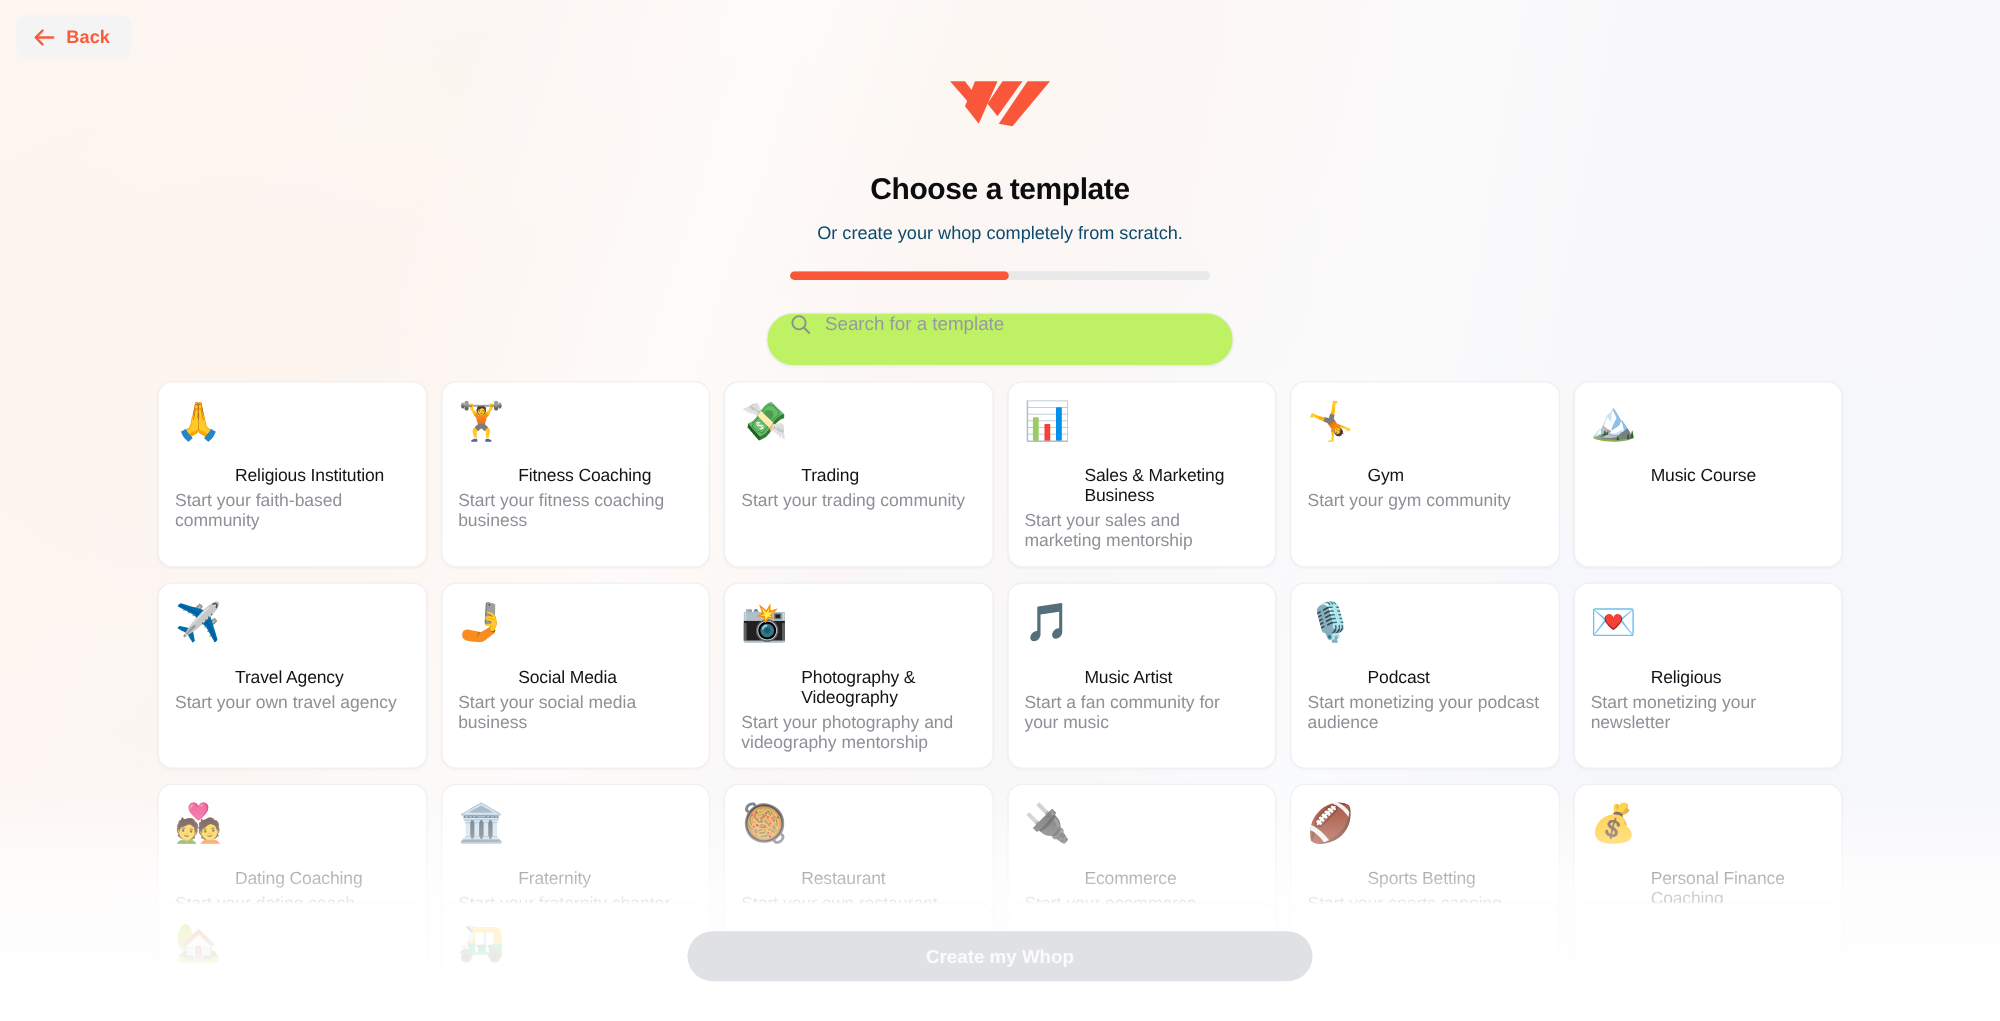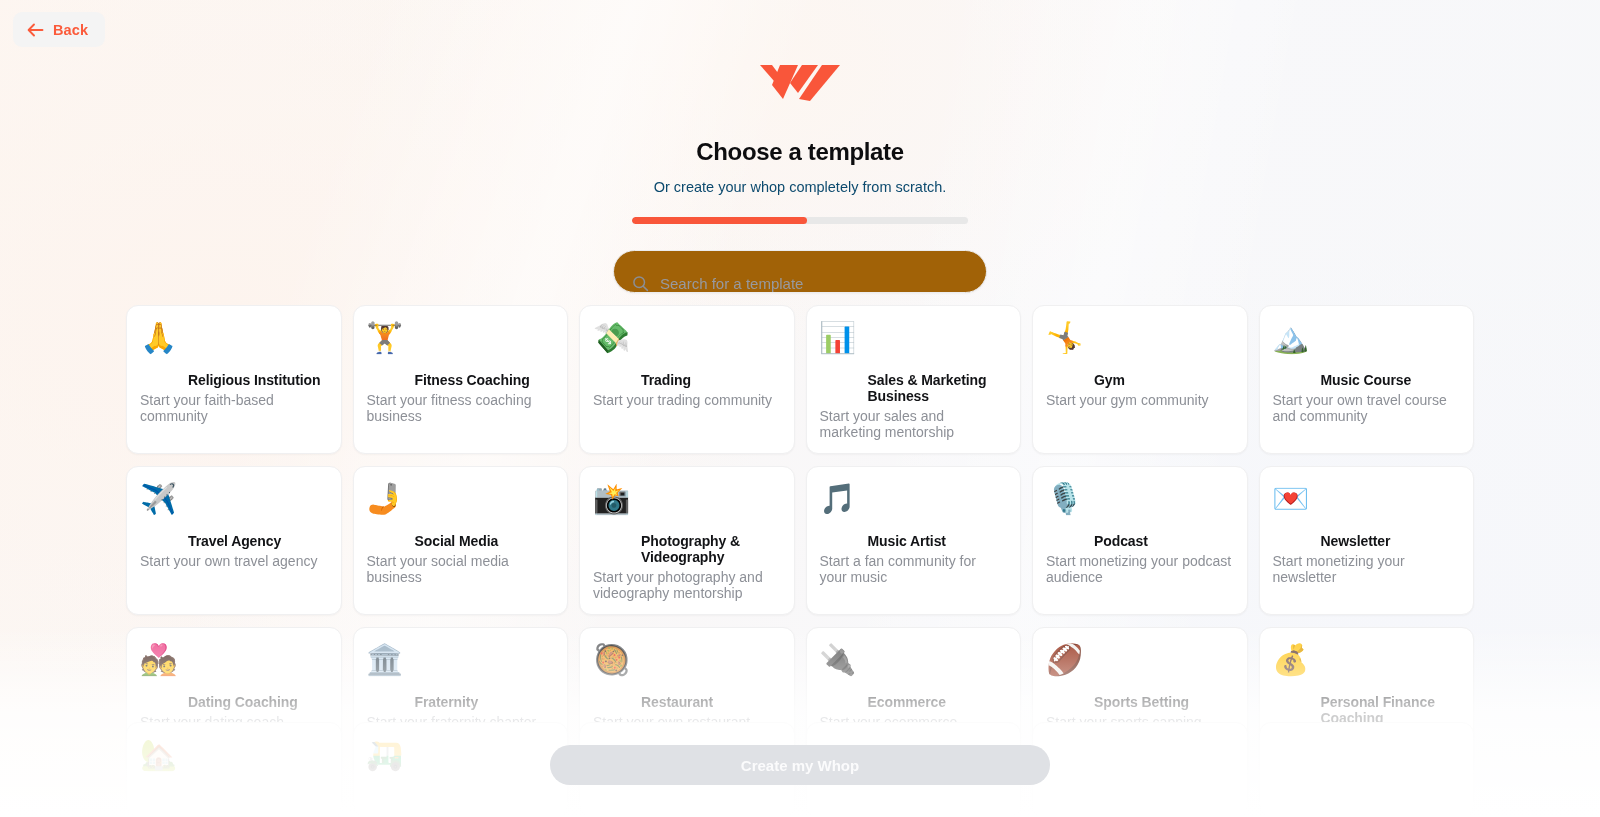"Search for a template" .search-box { align-items: flex-end -> flex-start; background: #a16207 -> #bef264 }
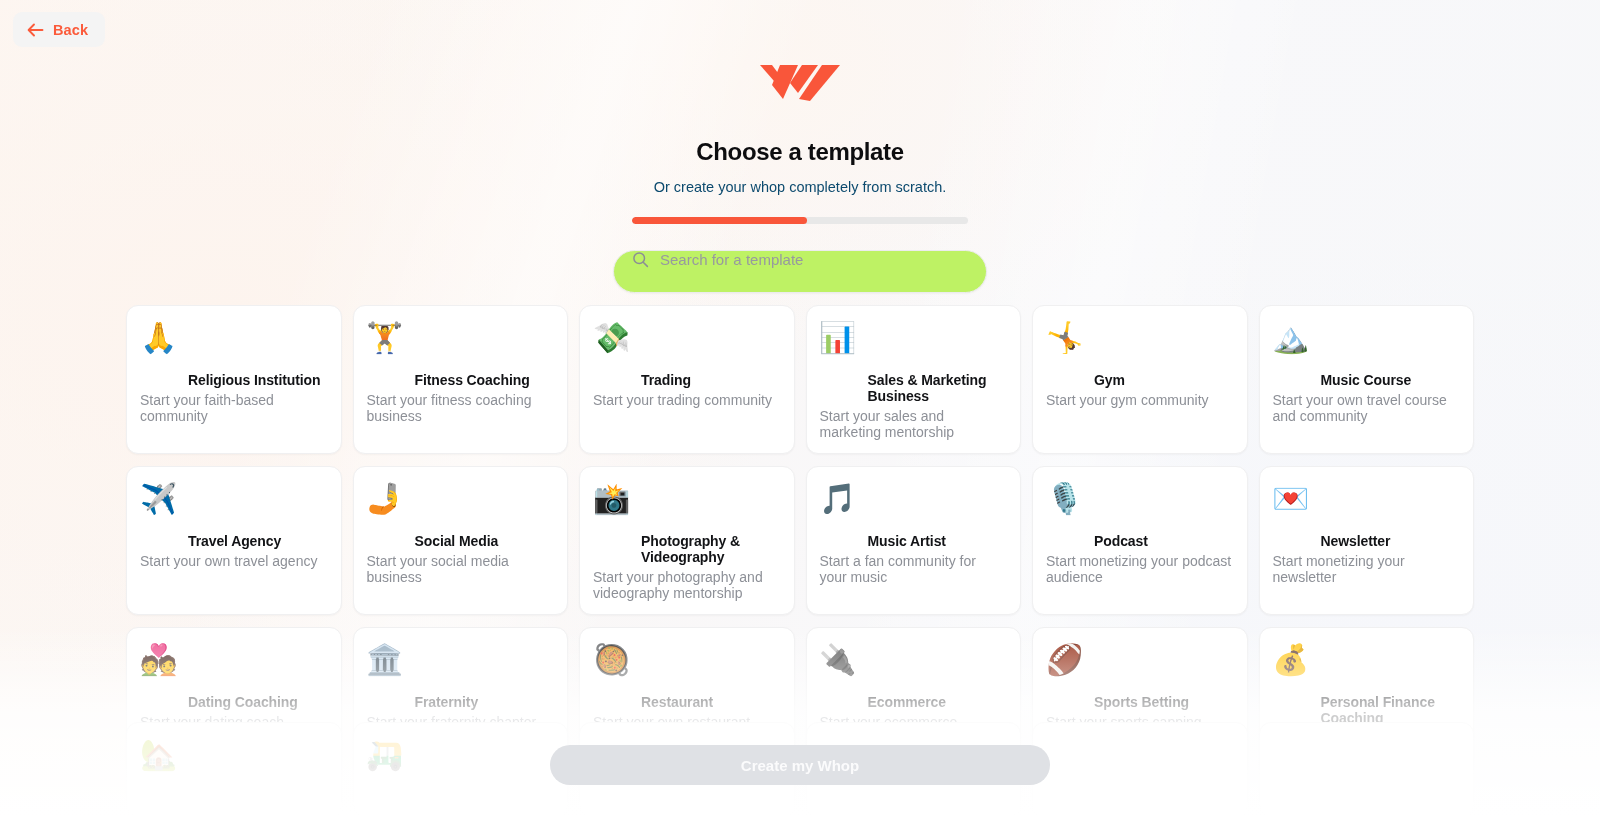"Religious Institution" .card-title { font-weight: 700 -> 400 }
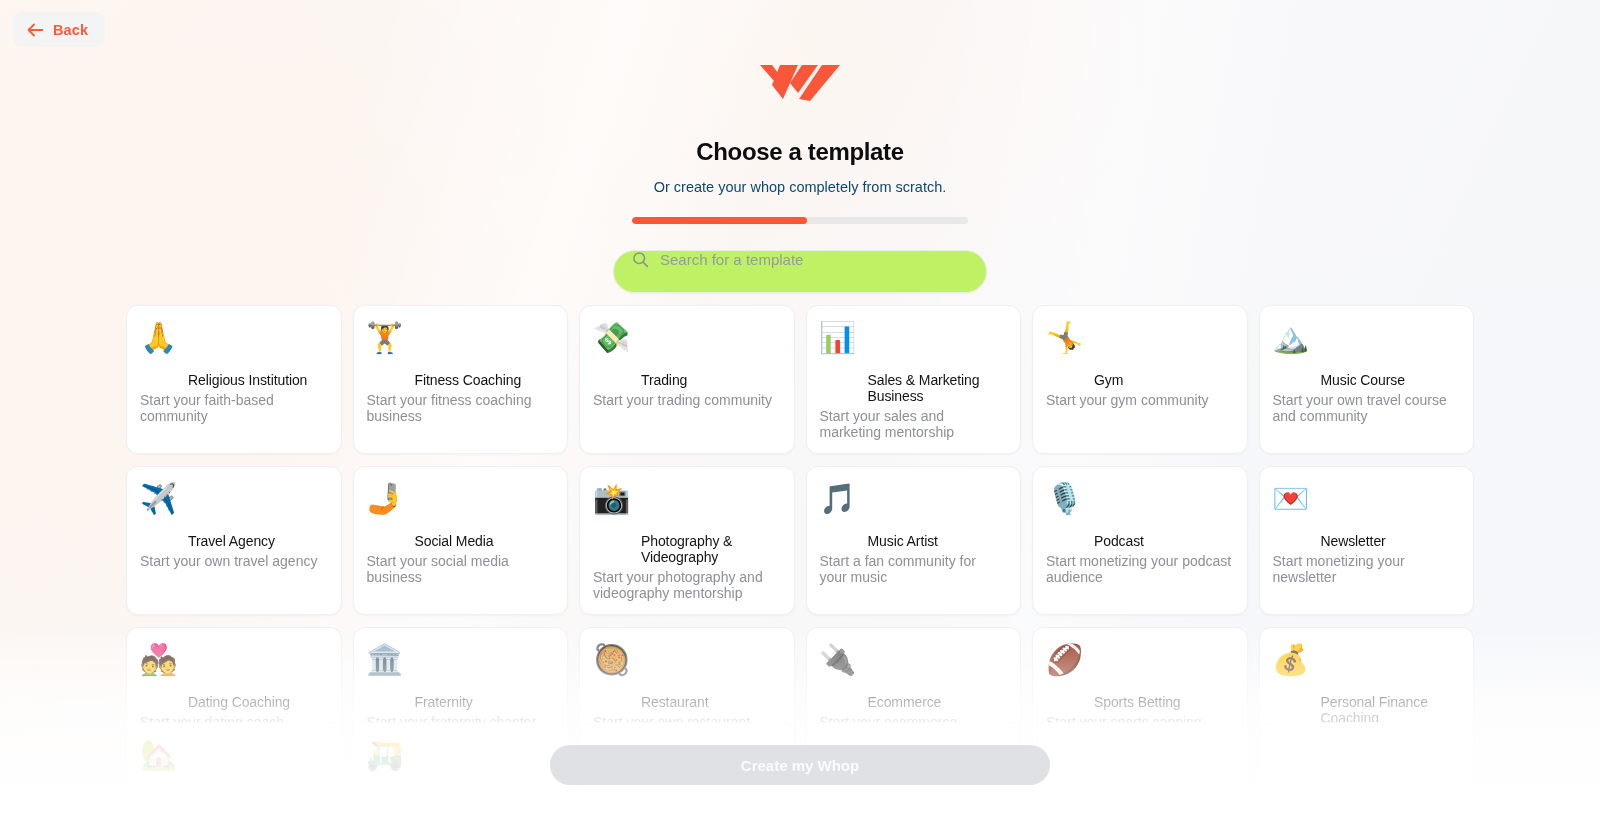"Start your own travel course" div.card-desc { html: <div>Start your own travel course and community</div> -> none }
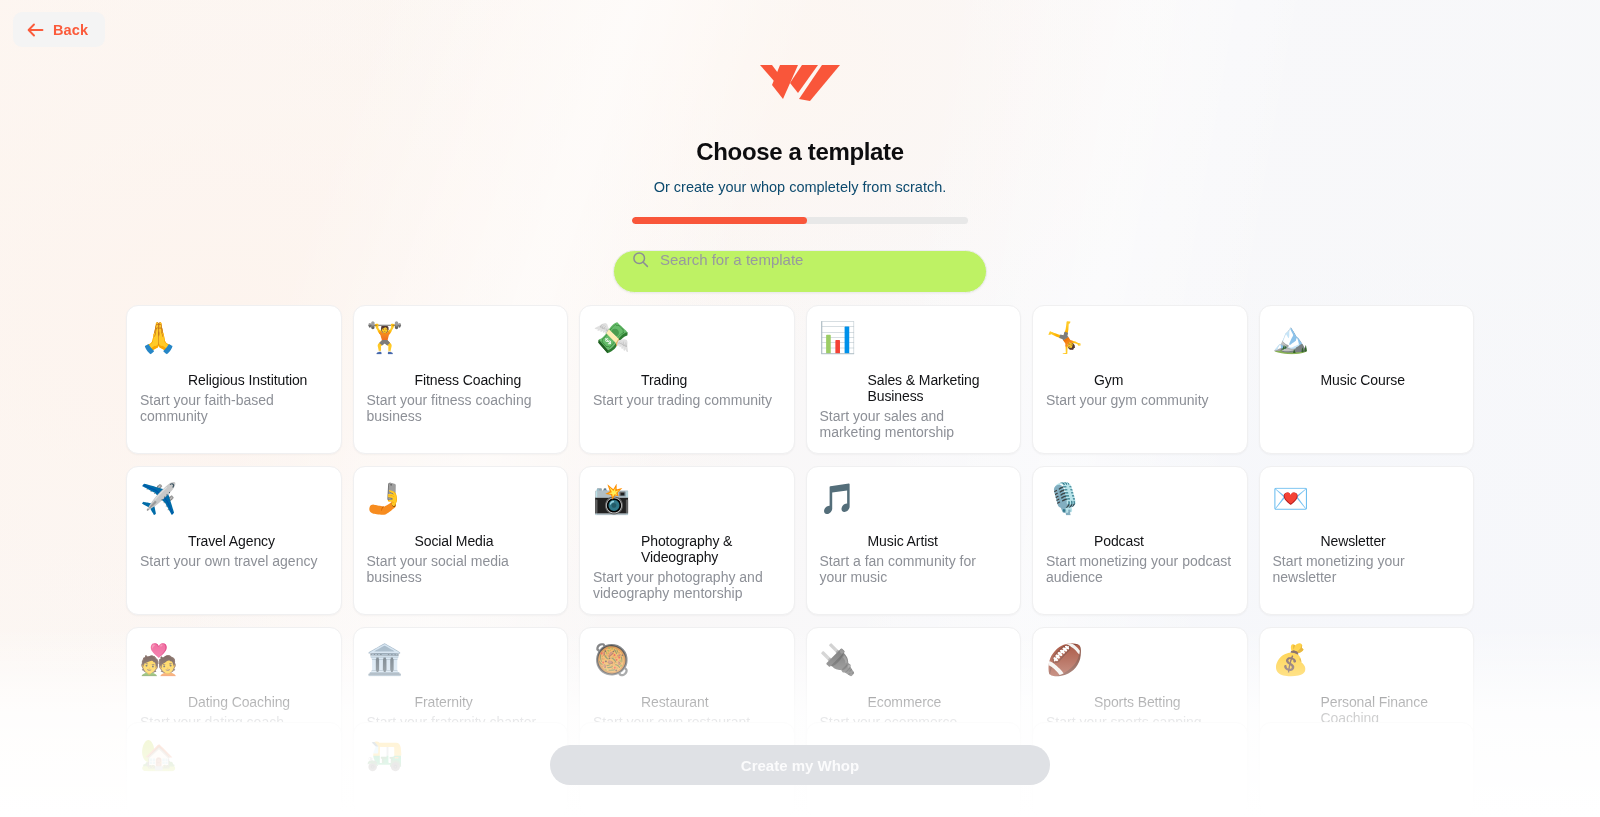"Newsletter" div.card-title { text: Newsletter -> Religious }
